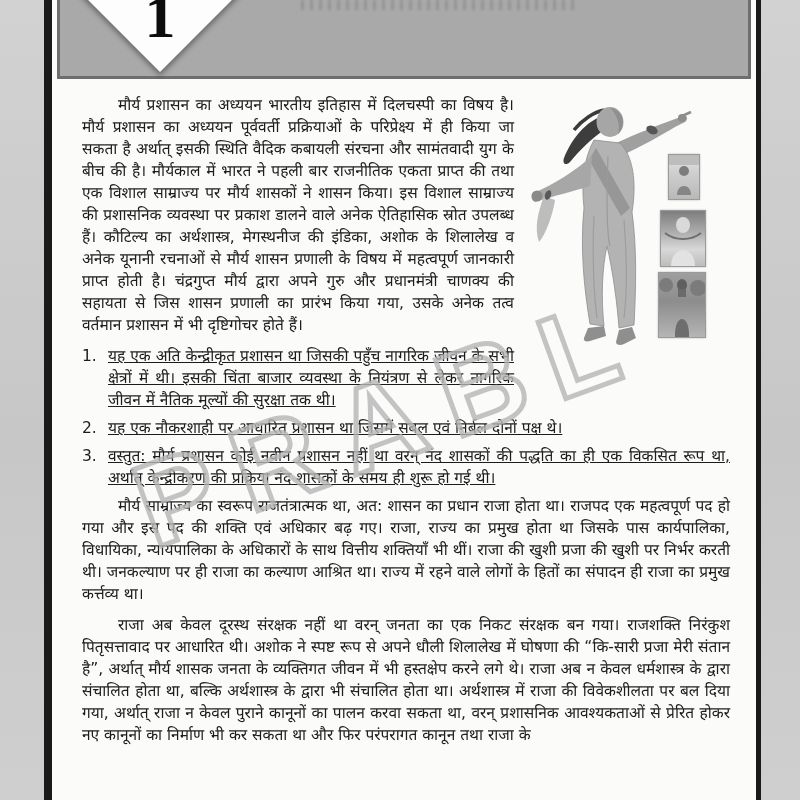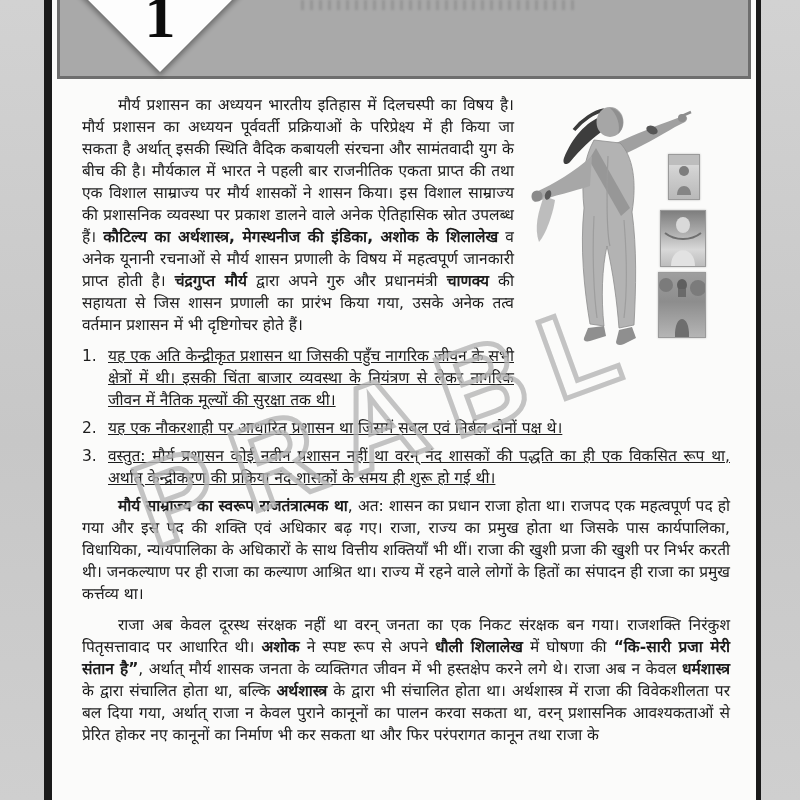"कौटिल्य का अर्थशास्त्र, मेगस्थनीज की" b { font-weight: bold -> normal }
